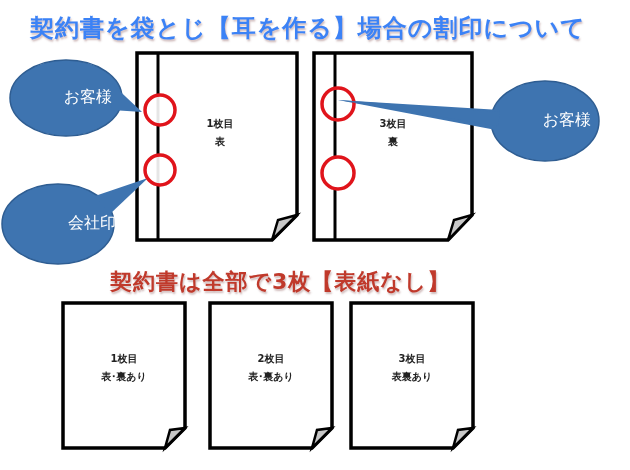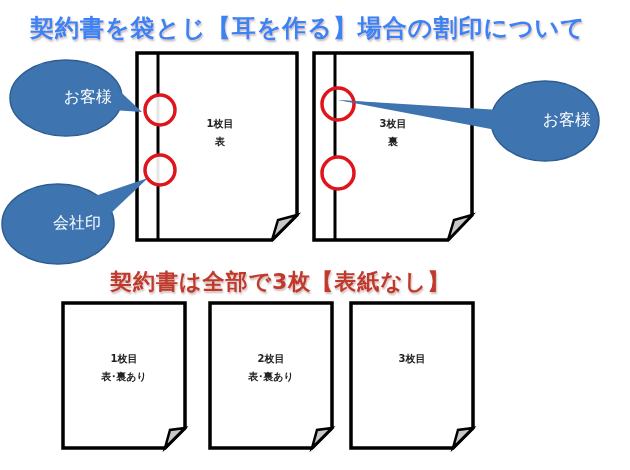"会社印" div.bubble-label { left: 9px -> 24px }
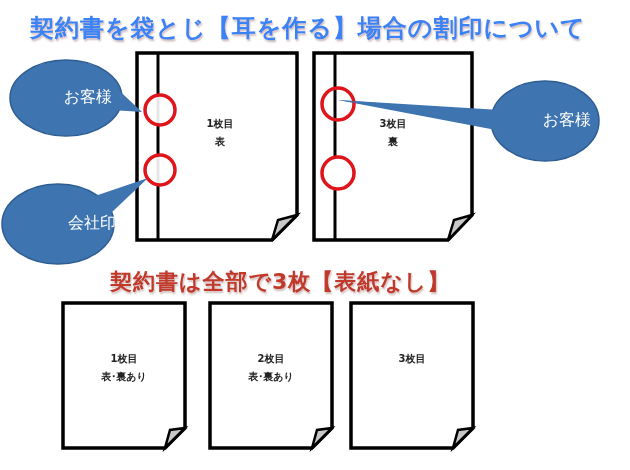"表裏あり" div { html: none -> <div>表裏あり</div> }
